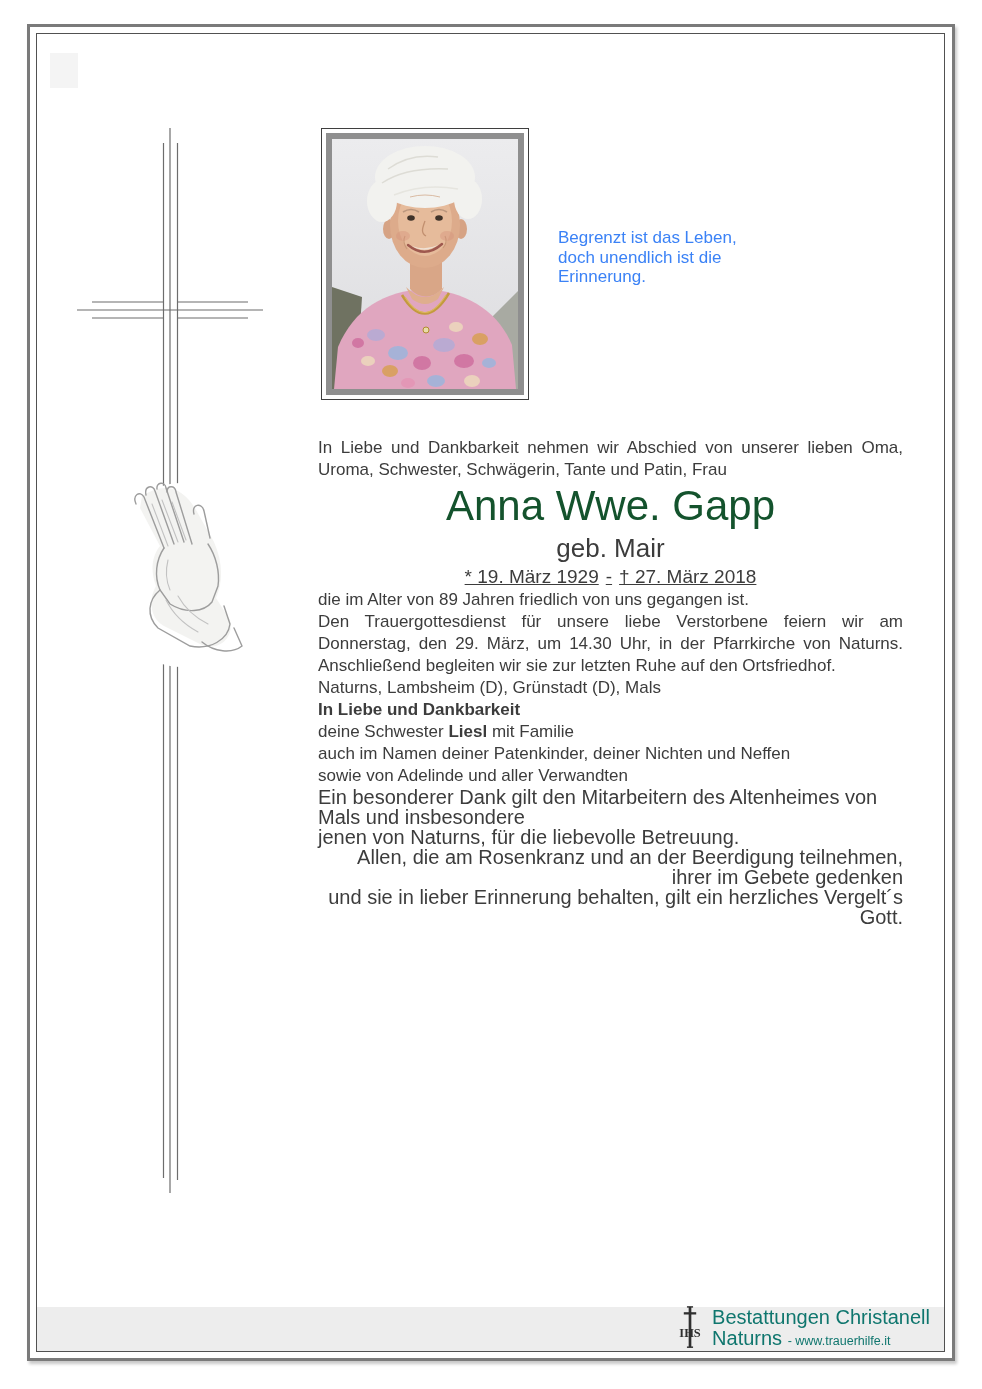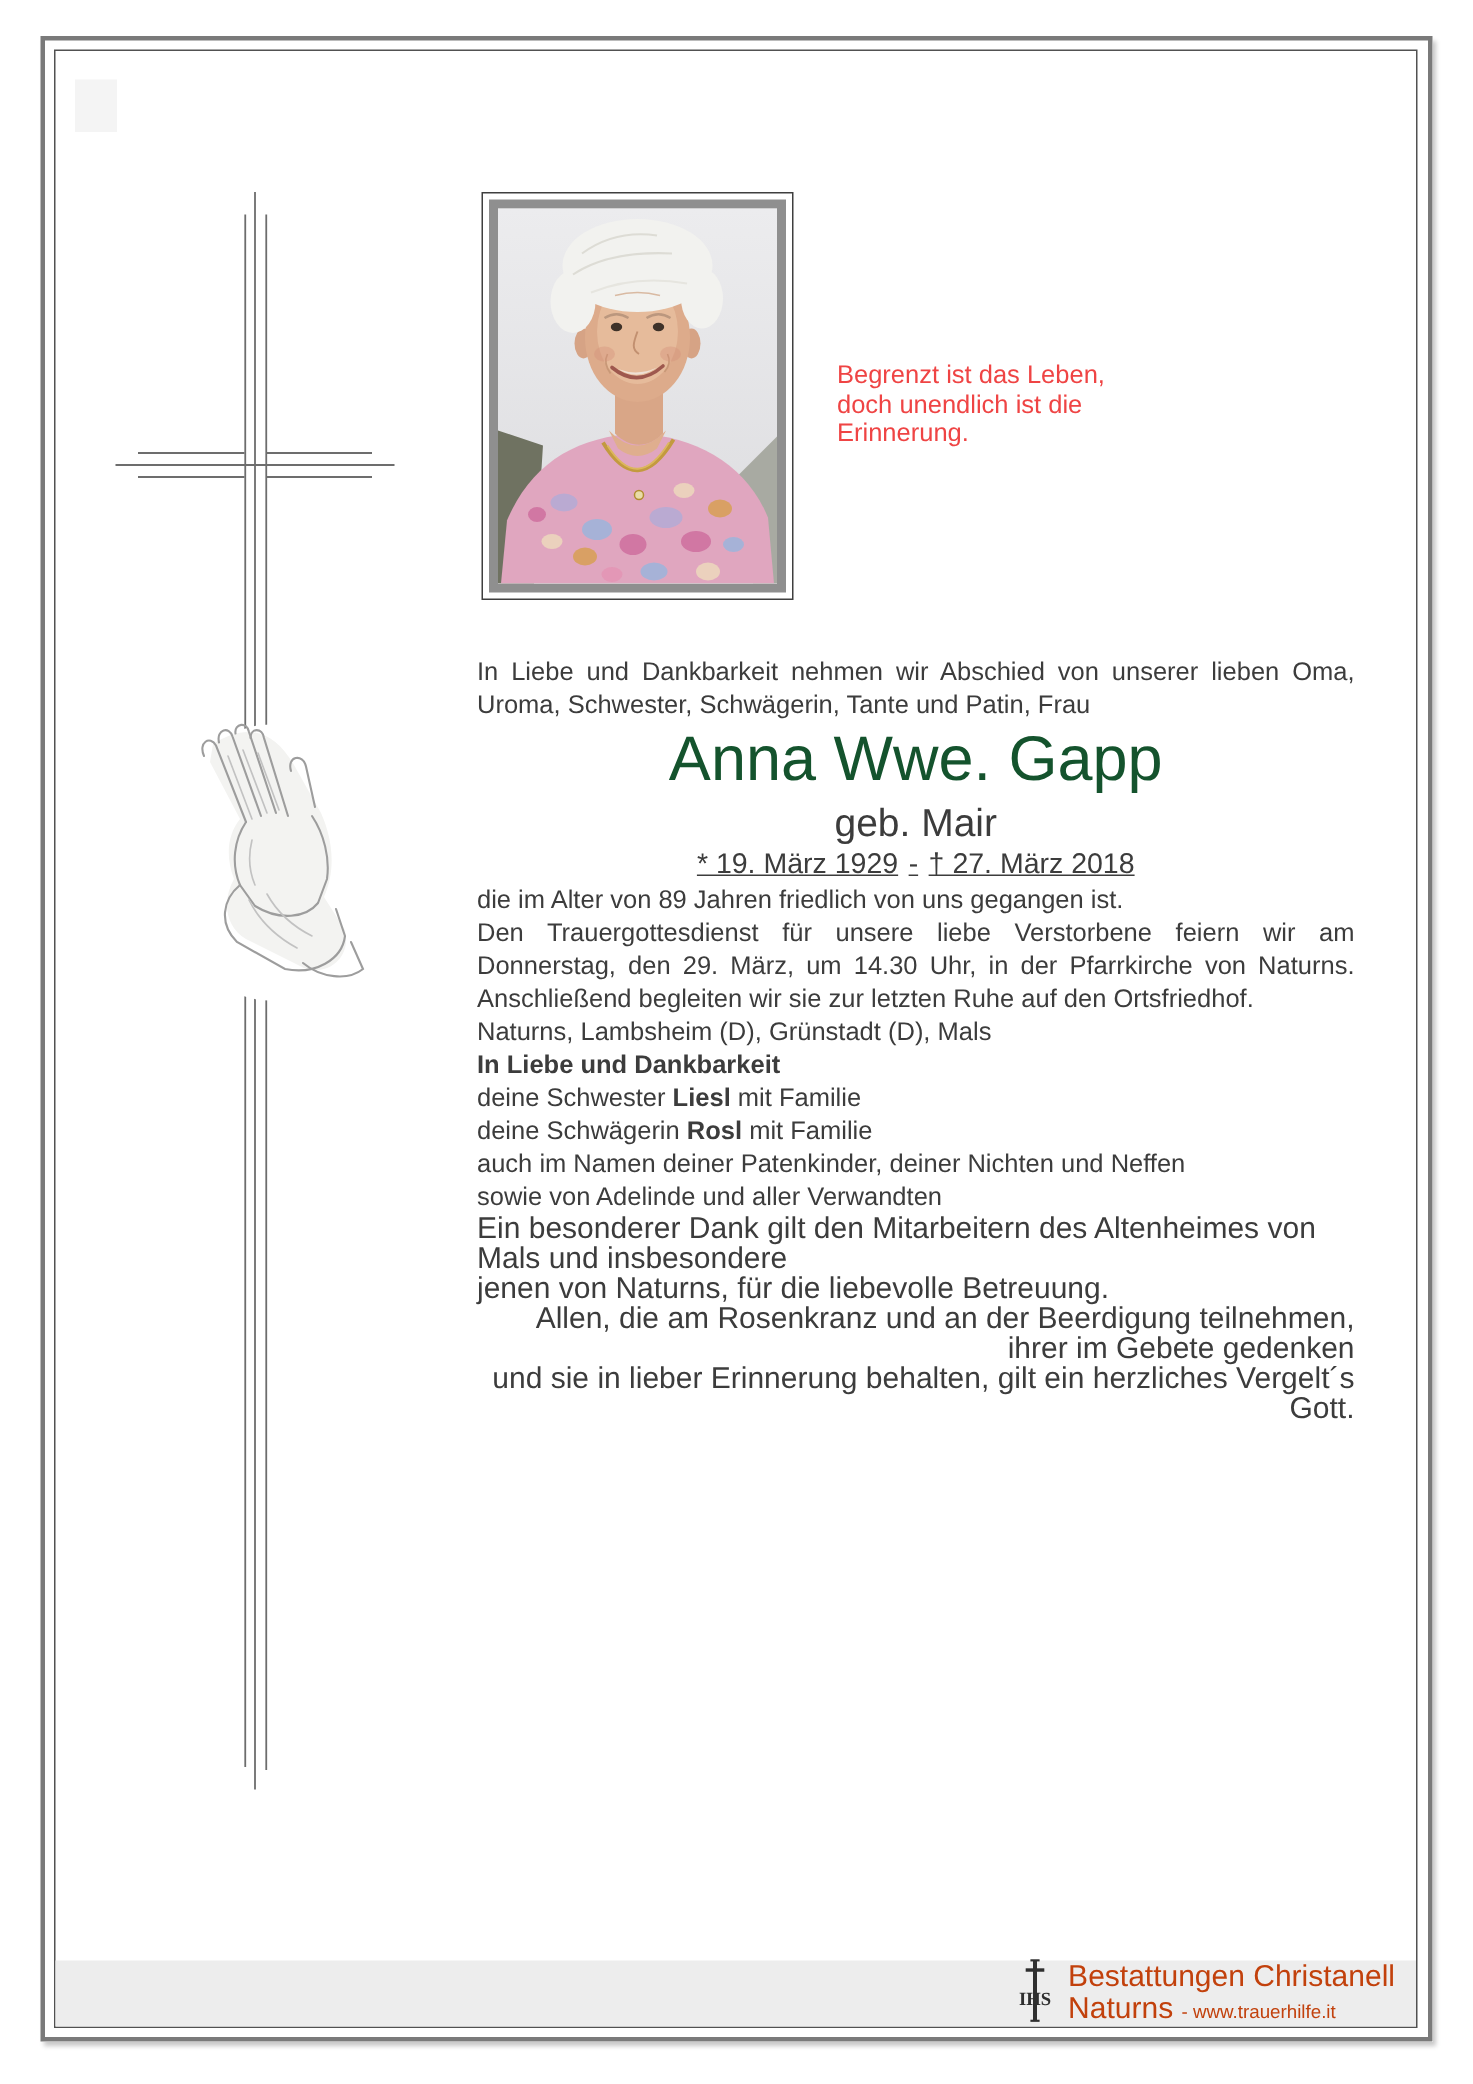"Begrenzt ist das Leben," .quote { color: #ef4444 -> #3b82f6; top: 240px -> 228px }
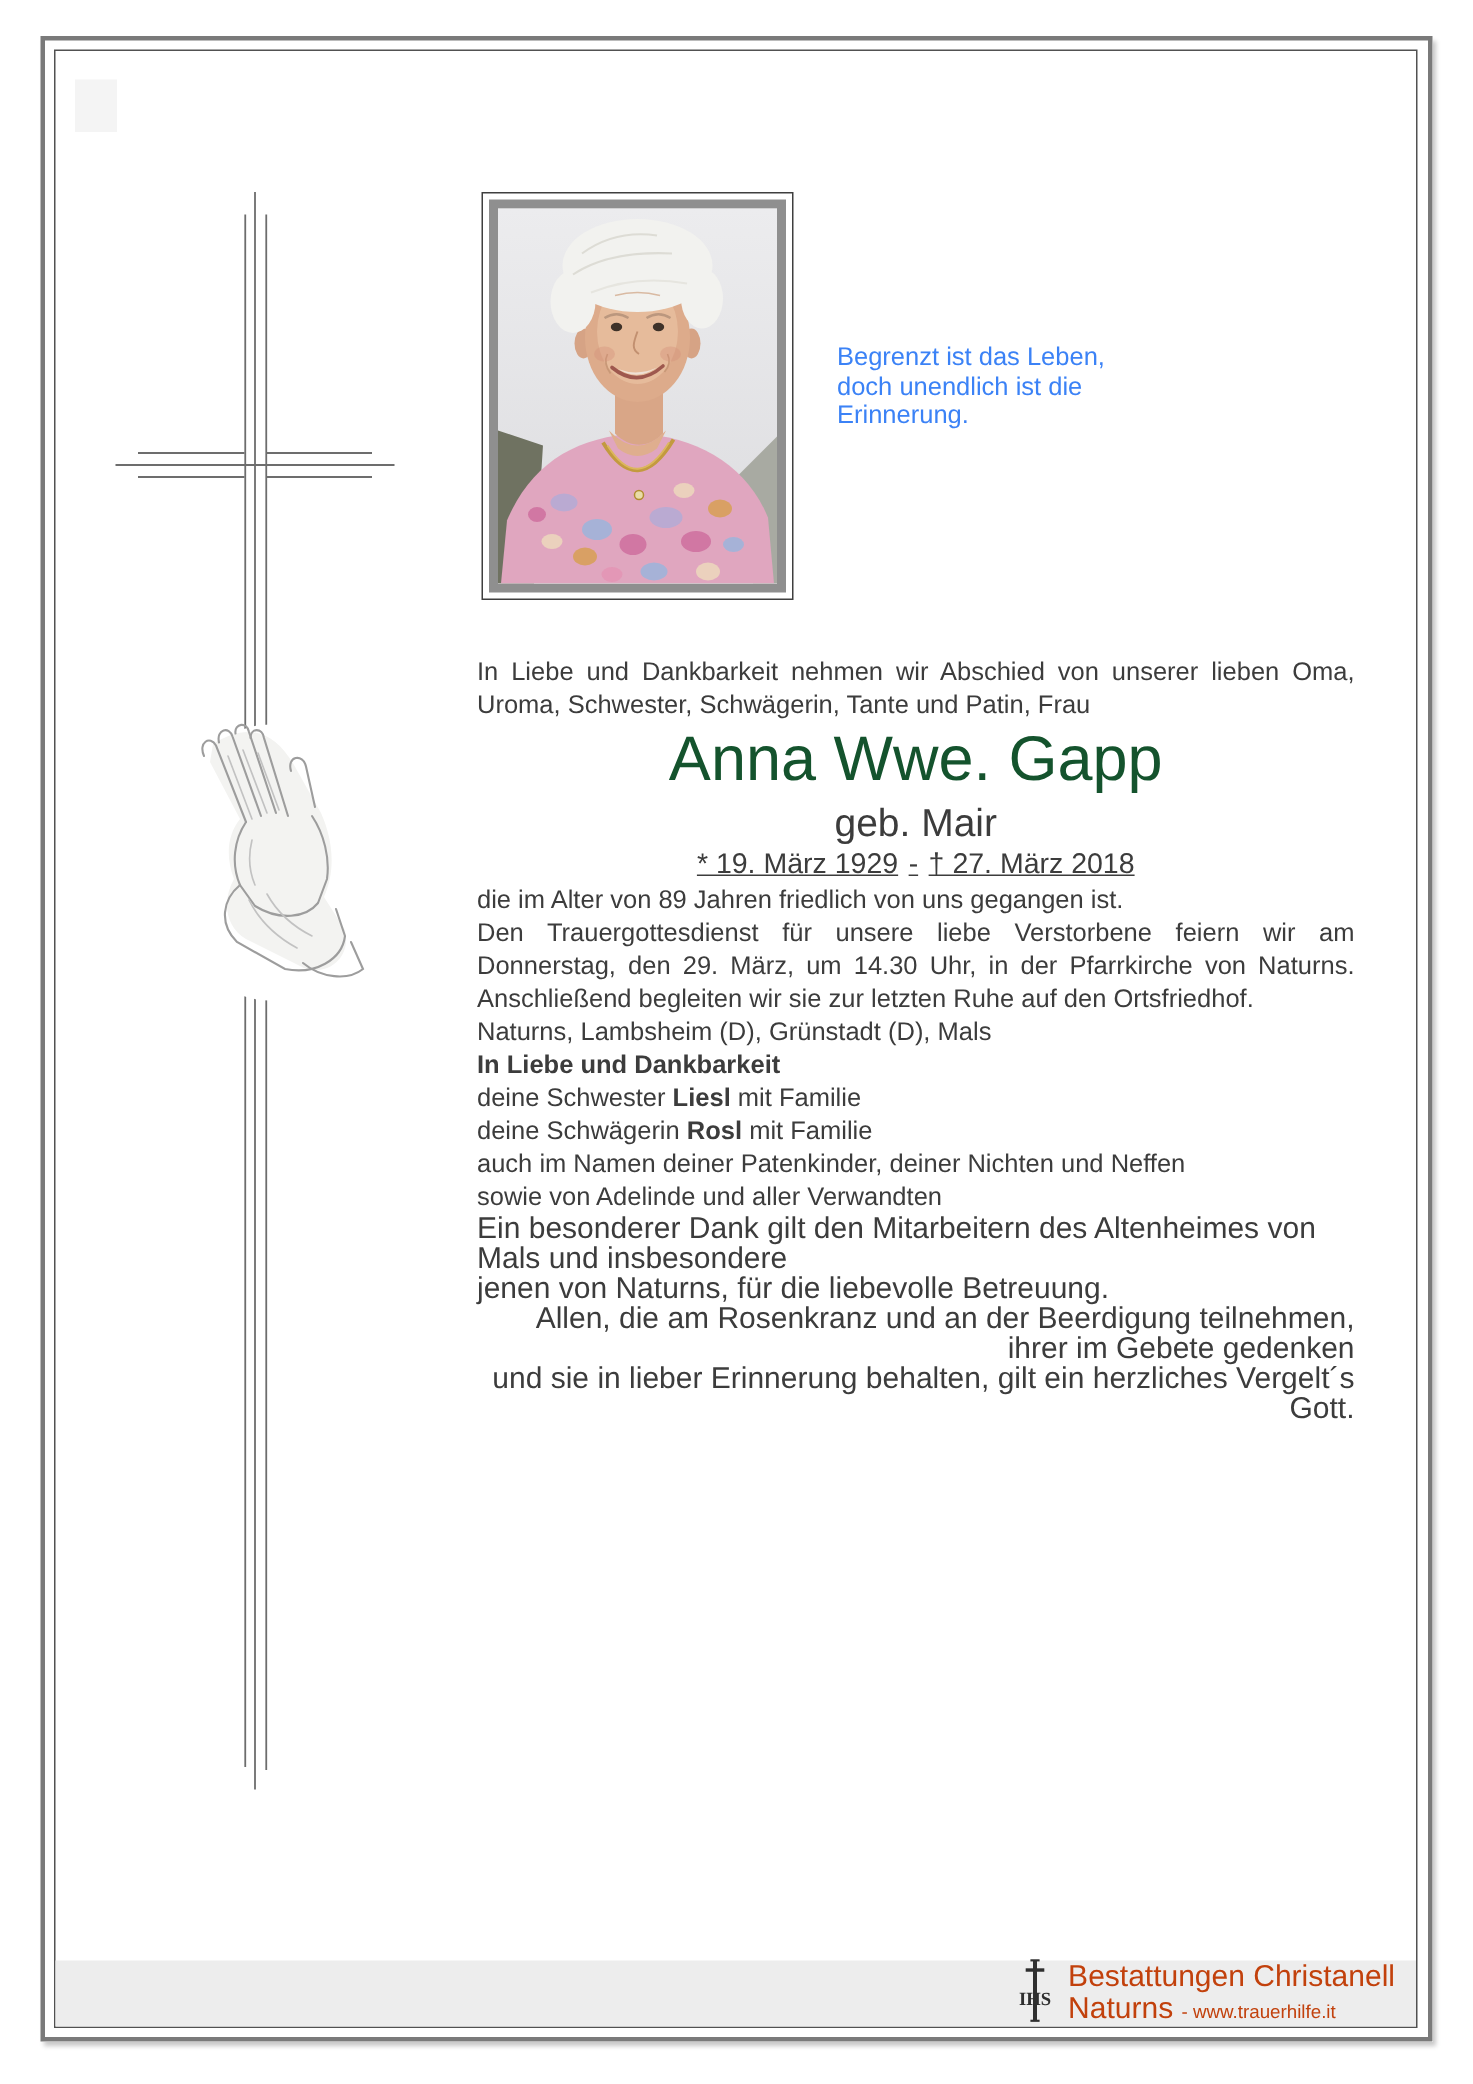"deine Schwägerin Rosl mit Familie" p.mt-schwaegerin { html: <p><span>deine Schwägerin </span><span>Rosl</span><span> mit Familie</span></p> -> none }
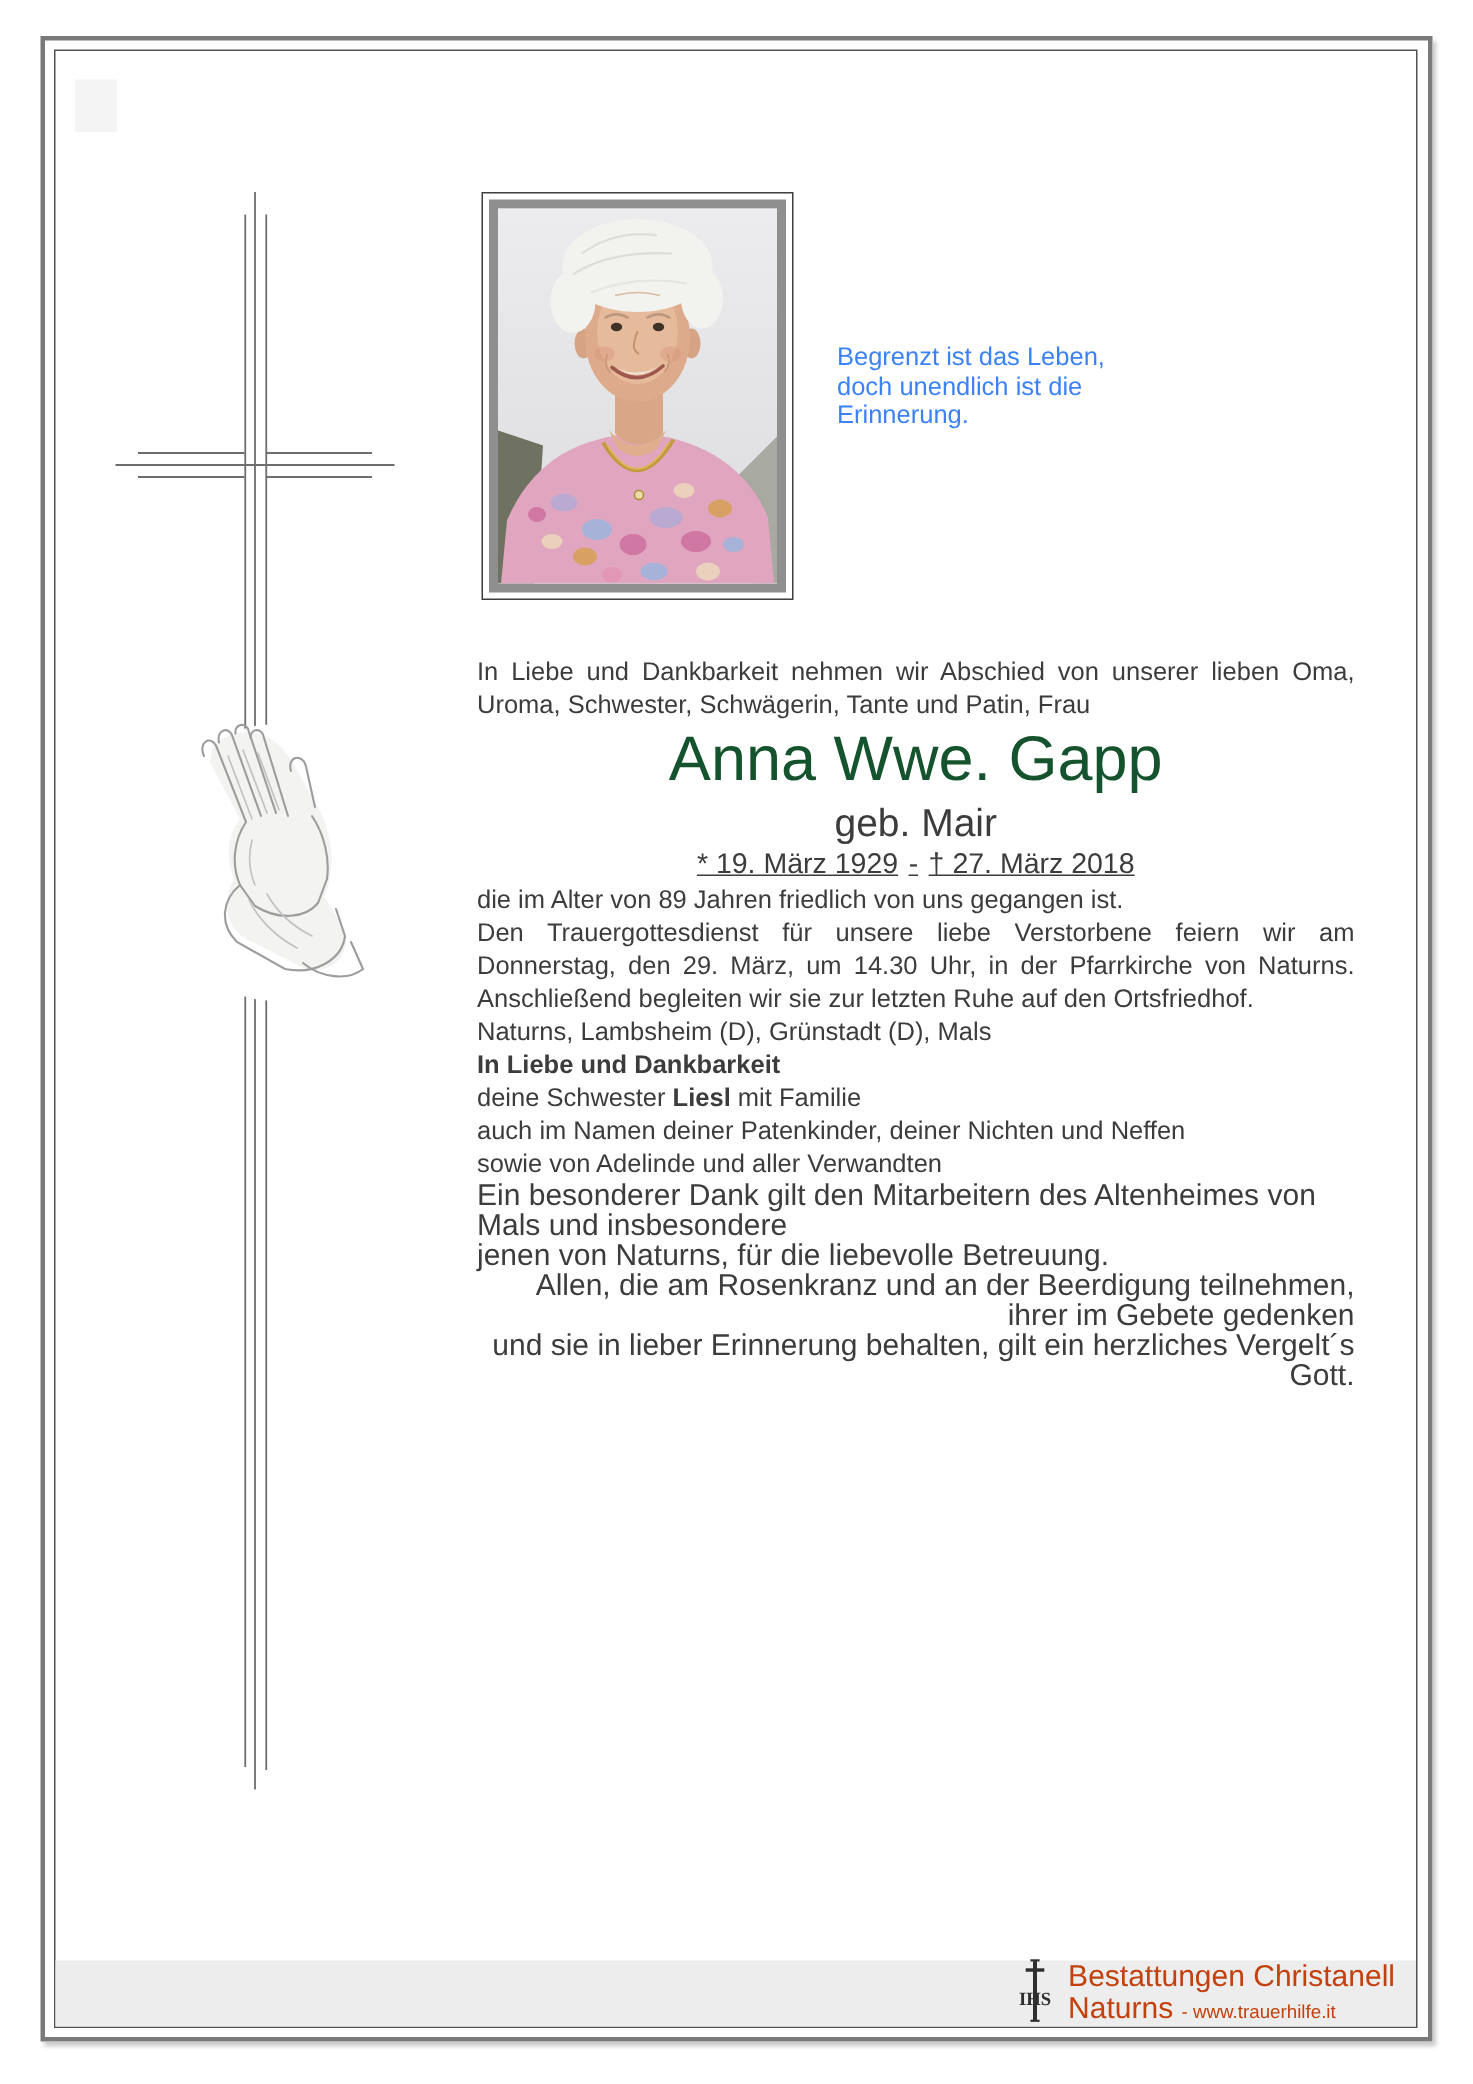"Bestattungen Christanell" .footer-text { color: #c2410c -> #0f766e }
